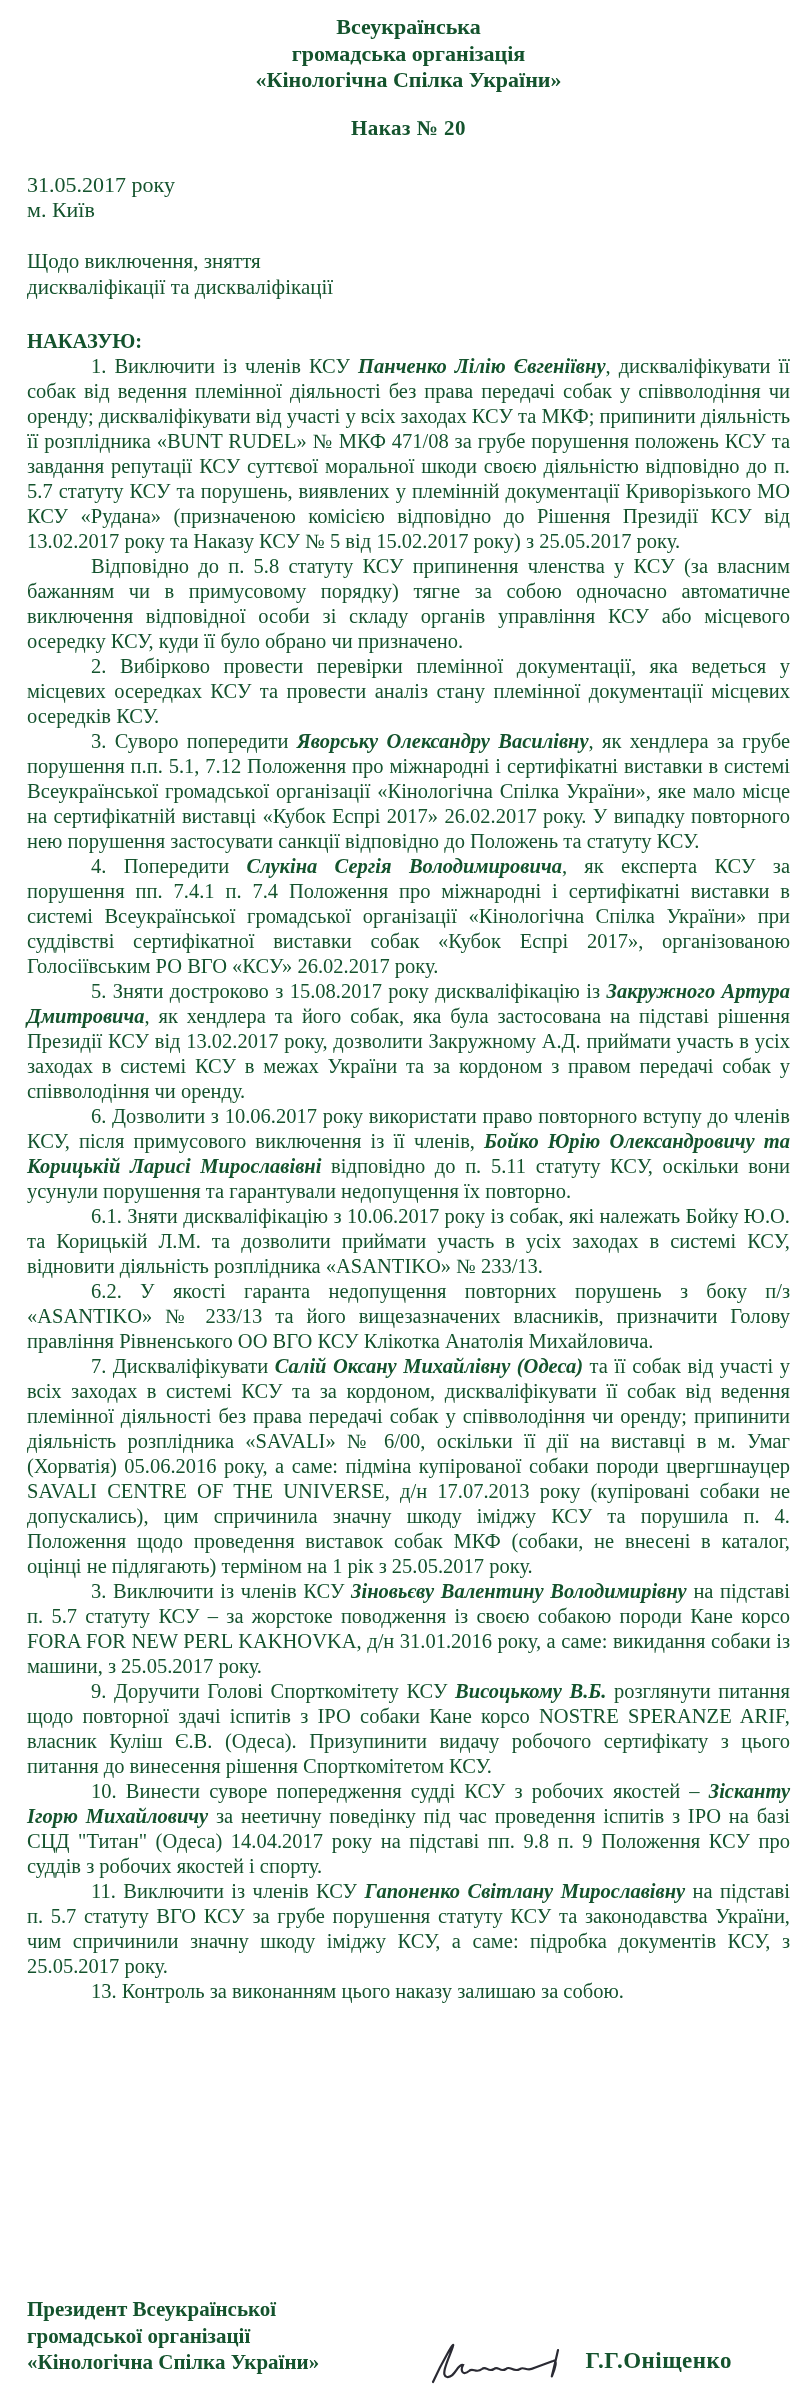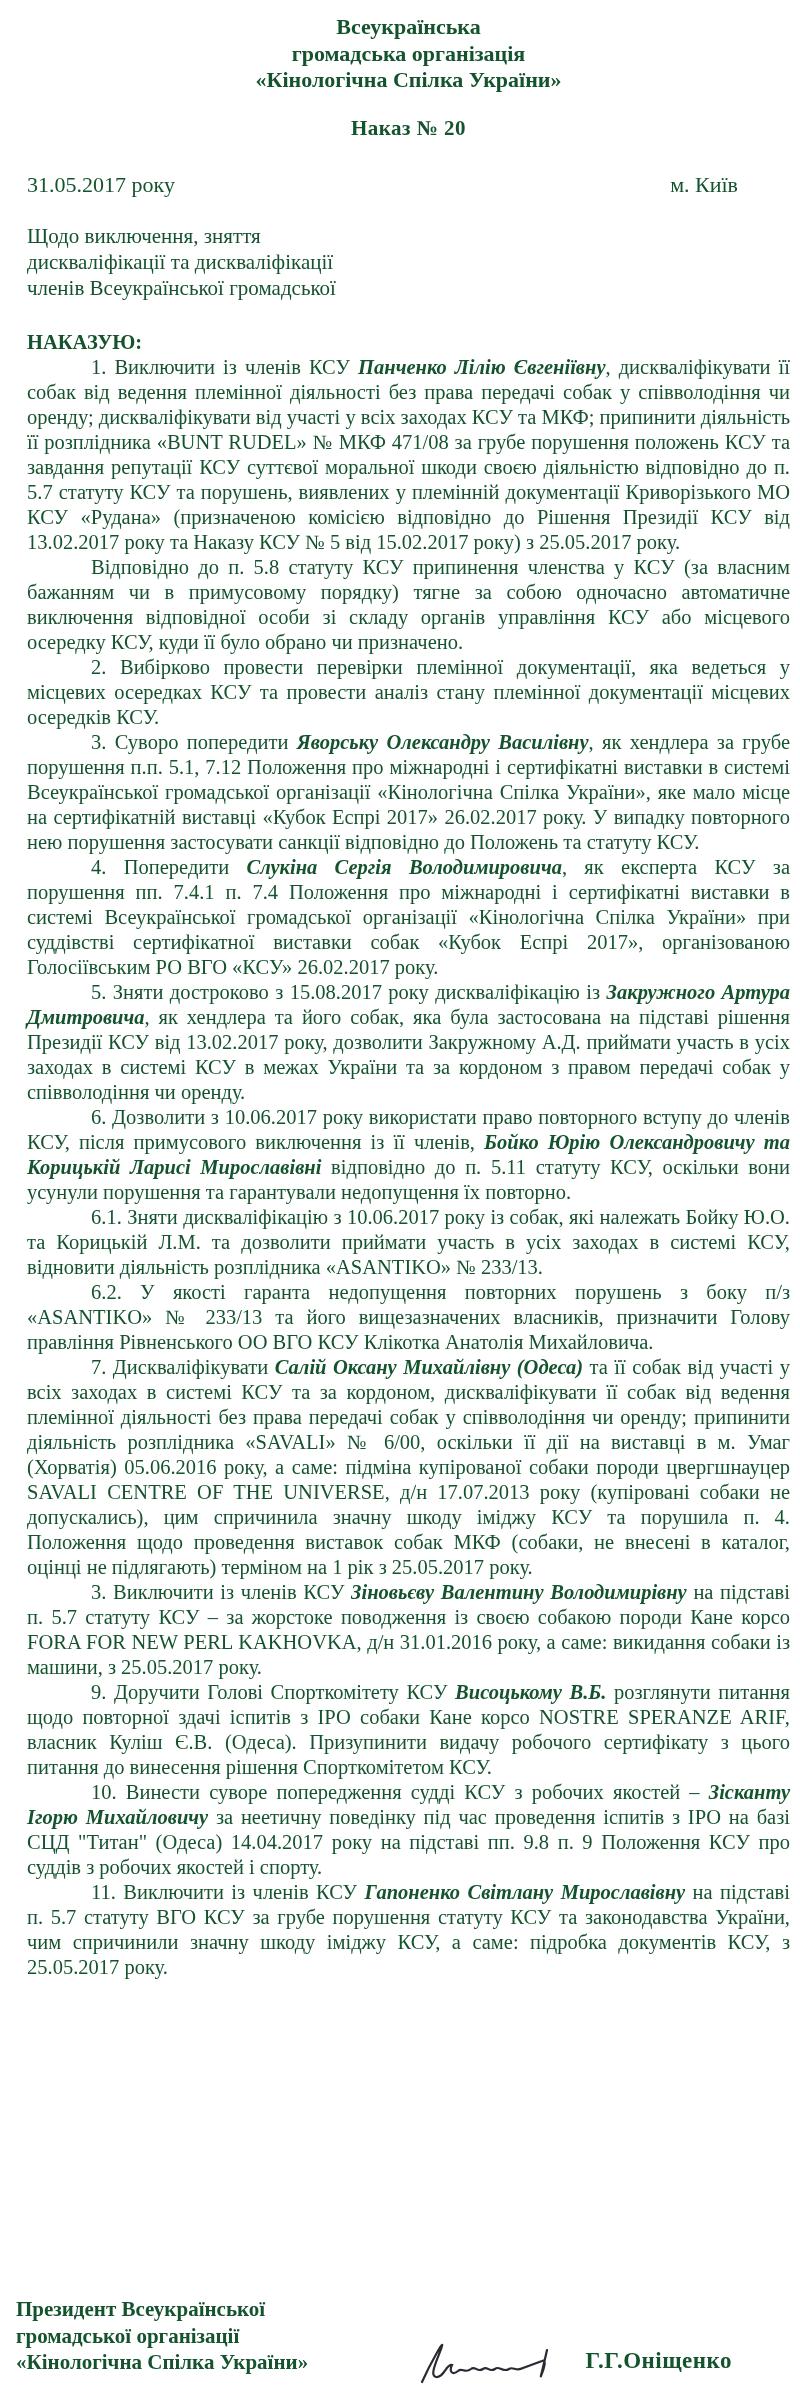"31.05.2017 року" .date-row { flex-direction: none -> column }
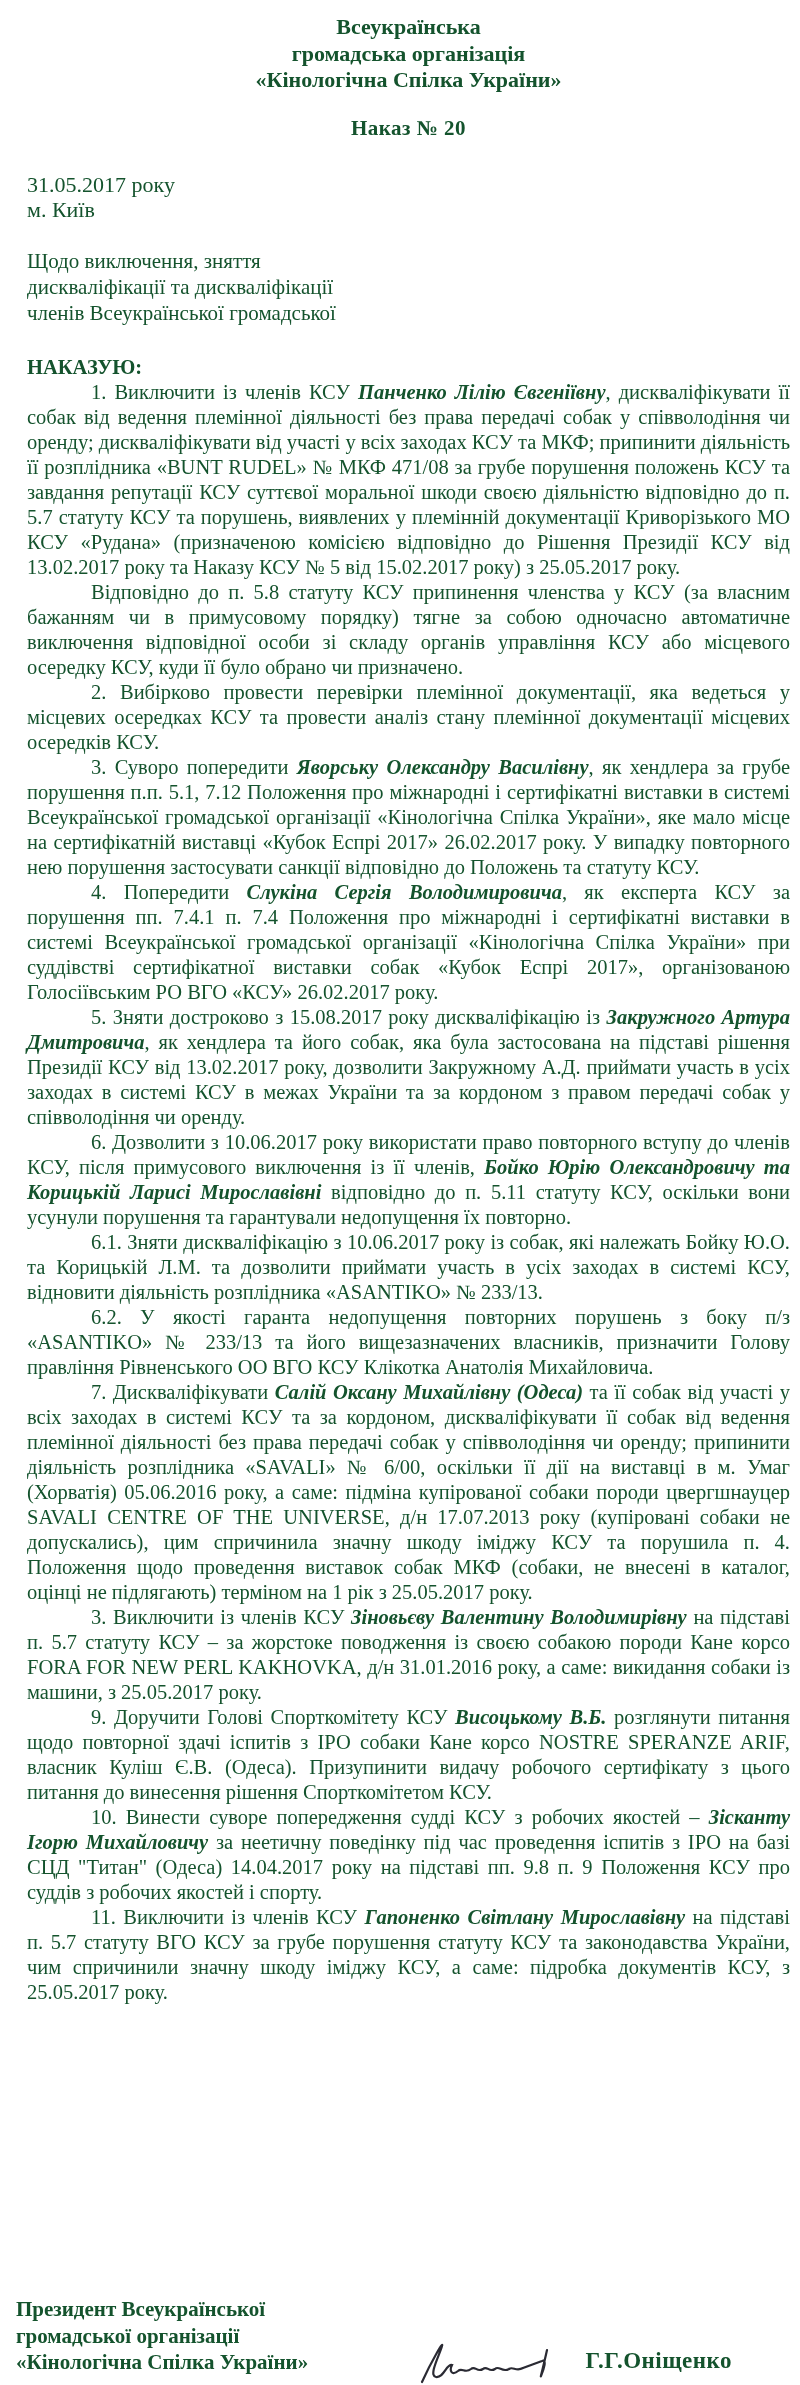"членів Всеукраїнської громадської" div { html: <div>членів Всеукраїнської громадської</div> -> none }
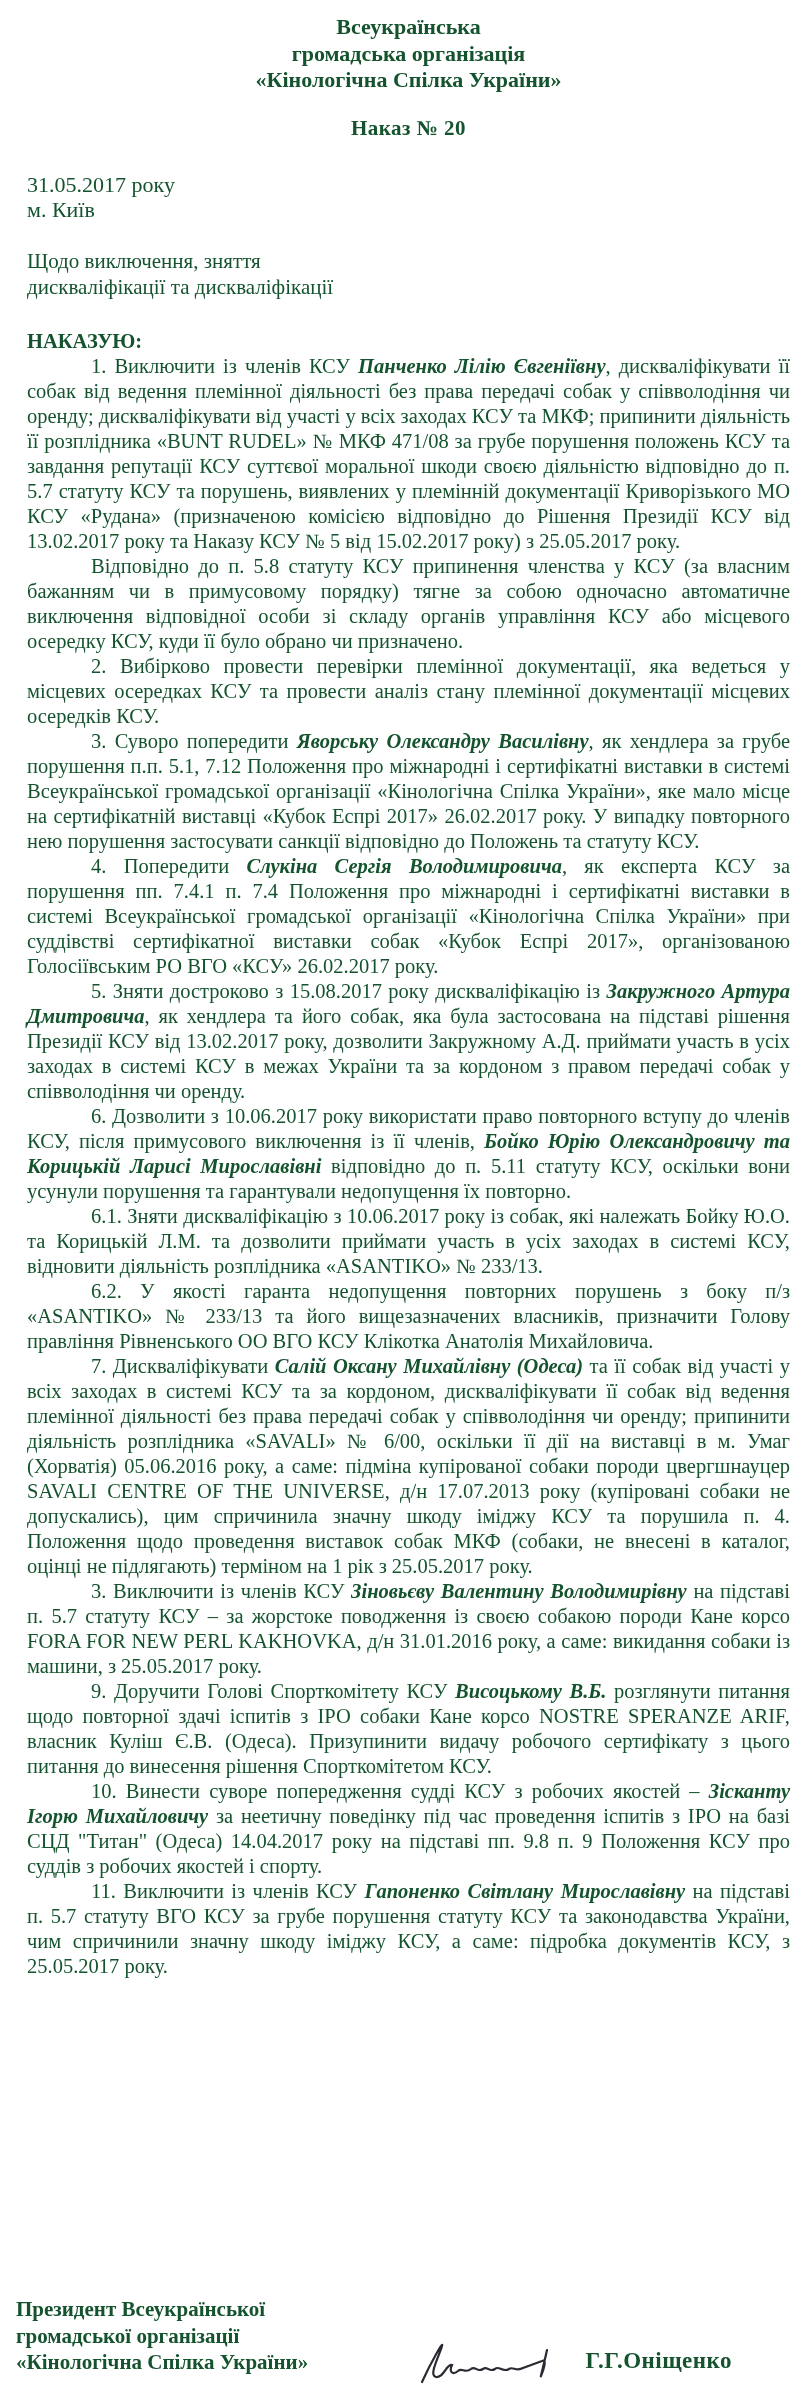"13. Контроль за виконанням цього" p.para { html: none -> <p><span>13. Контроль за виконанням цього наказу залишаю за собою.</span></p> }
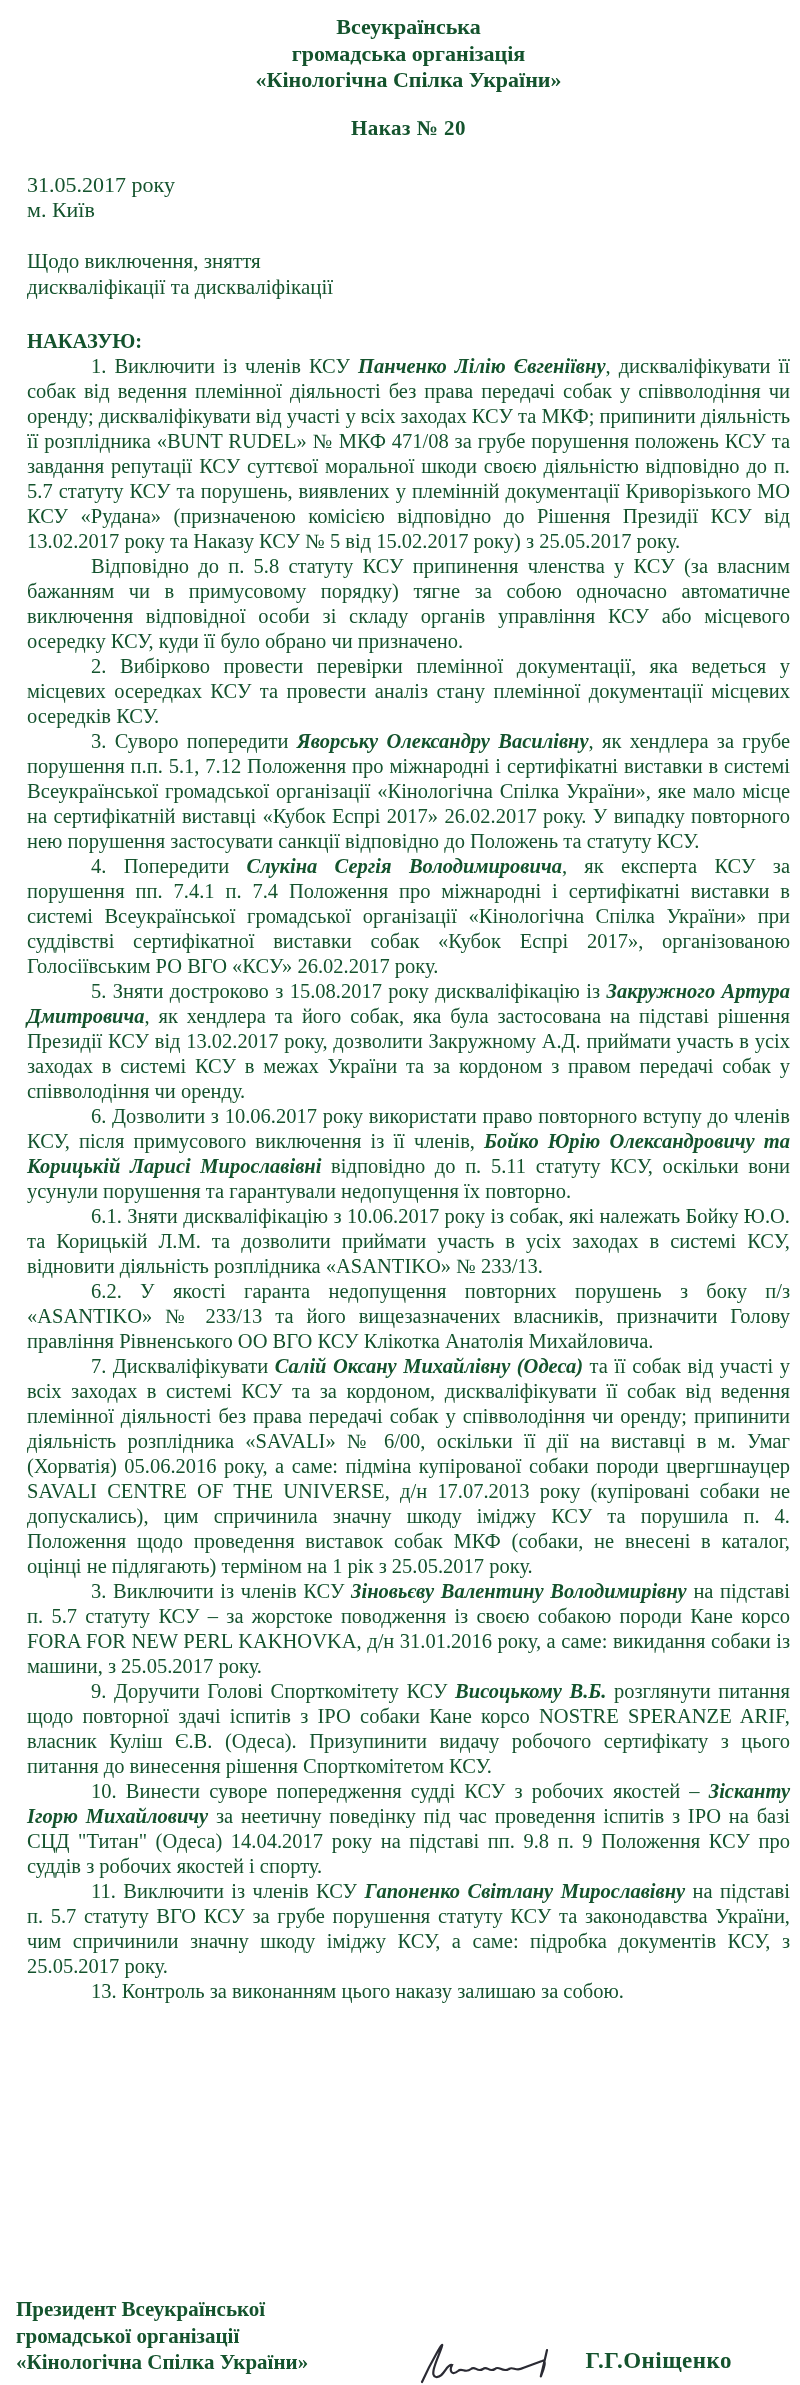"Президент Всеукраїнської" .sig-block { left: 16px -> 27px }
